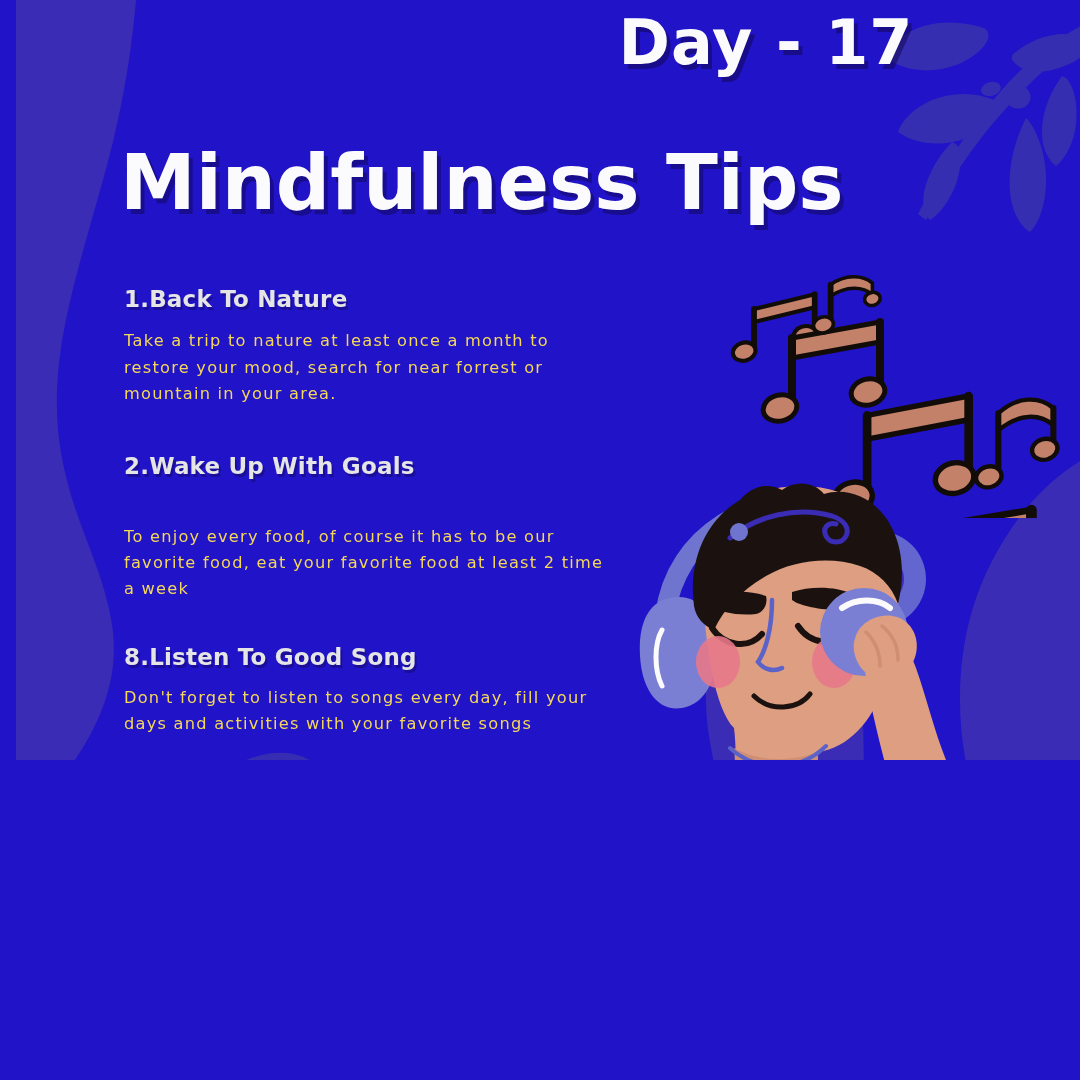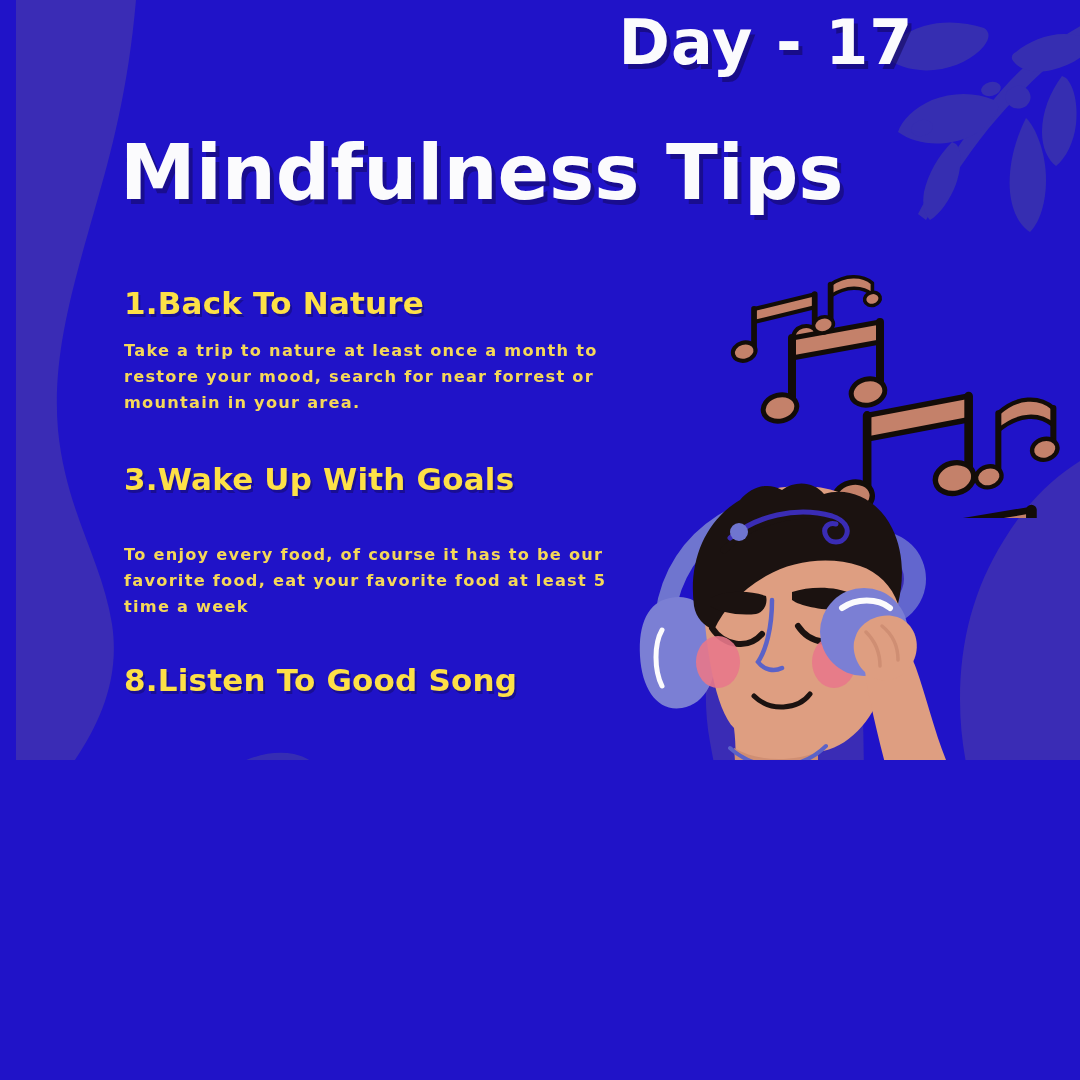"Mindfulness Tips" .main-title { top: 128px -> 138px }
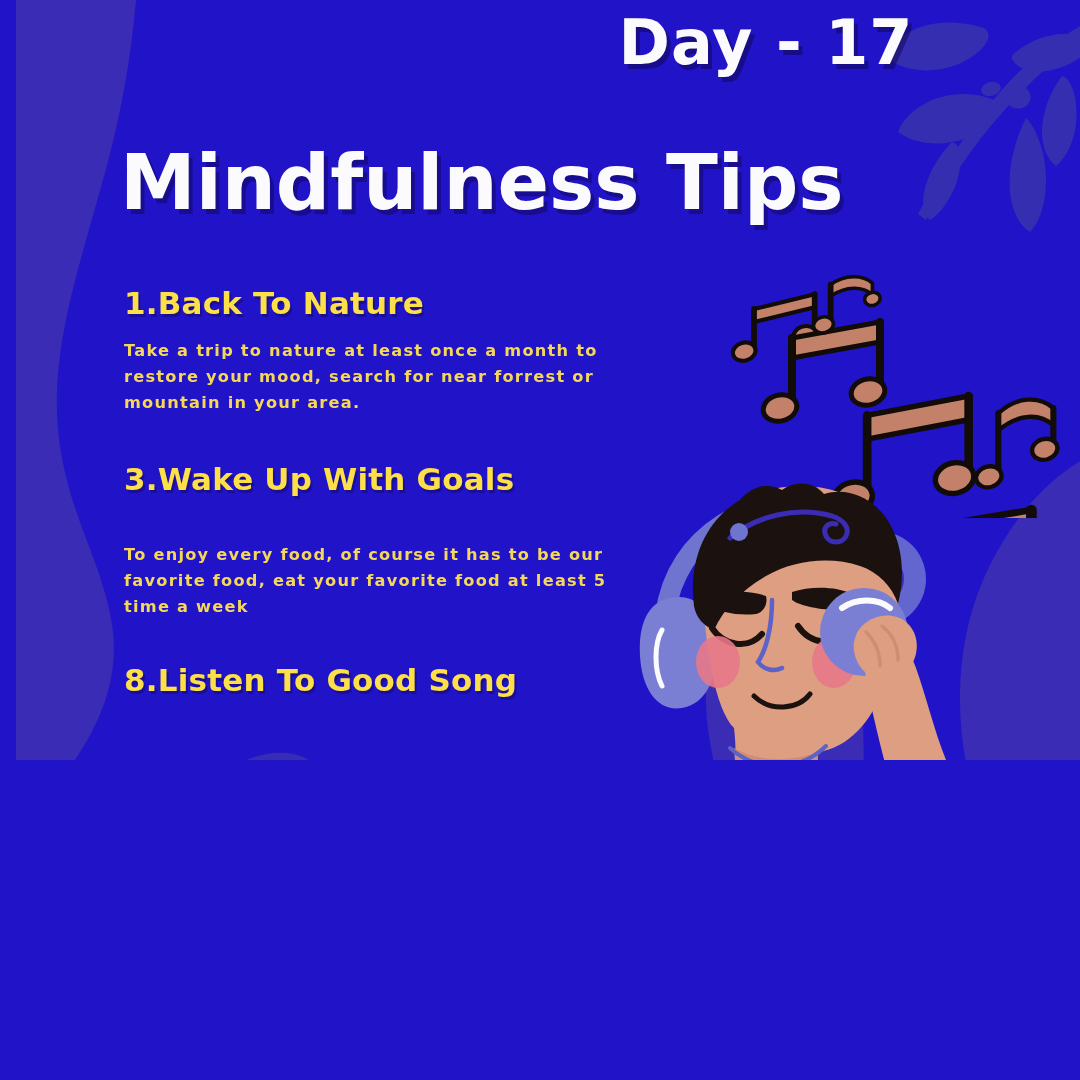"1.Back To Nature" .tip-title { color: #fde047 -> #e5e5e5; font-size: 31px -> 23px }
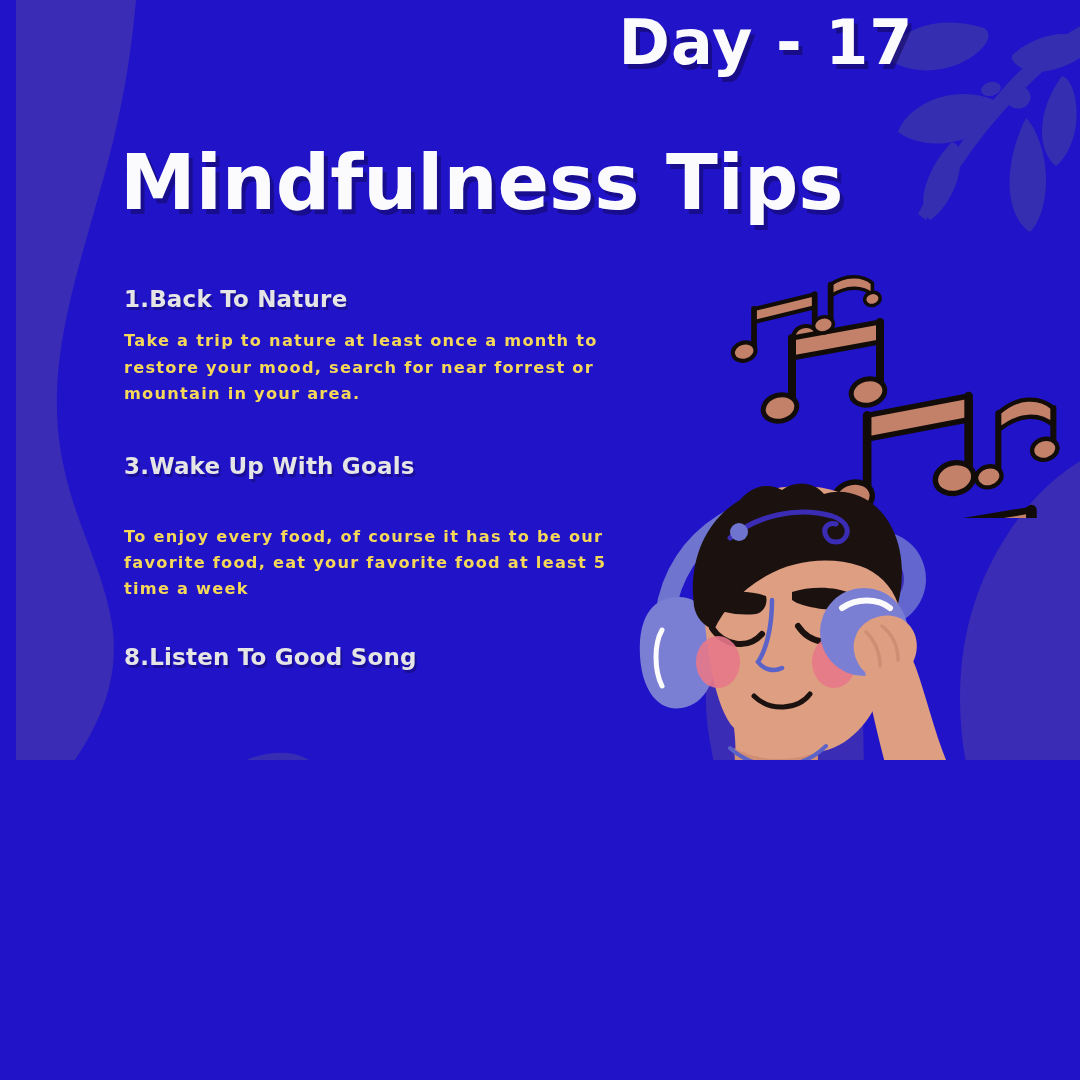"Take a trip to nature" .tip-body { font-weight: 700 -> 400 }
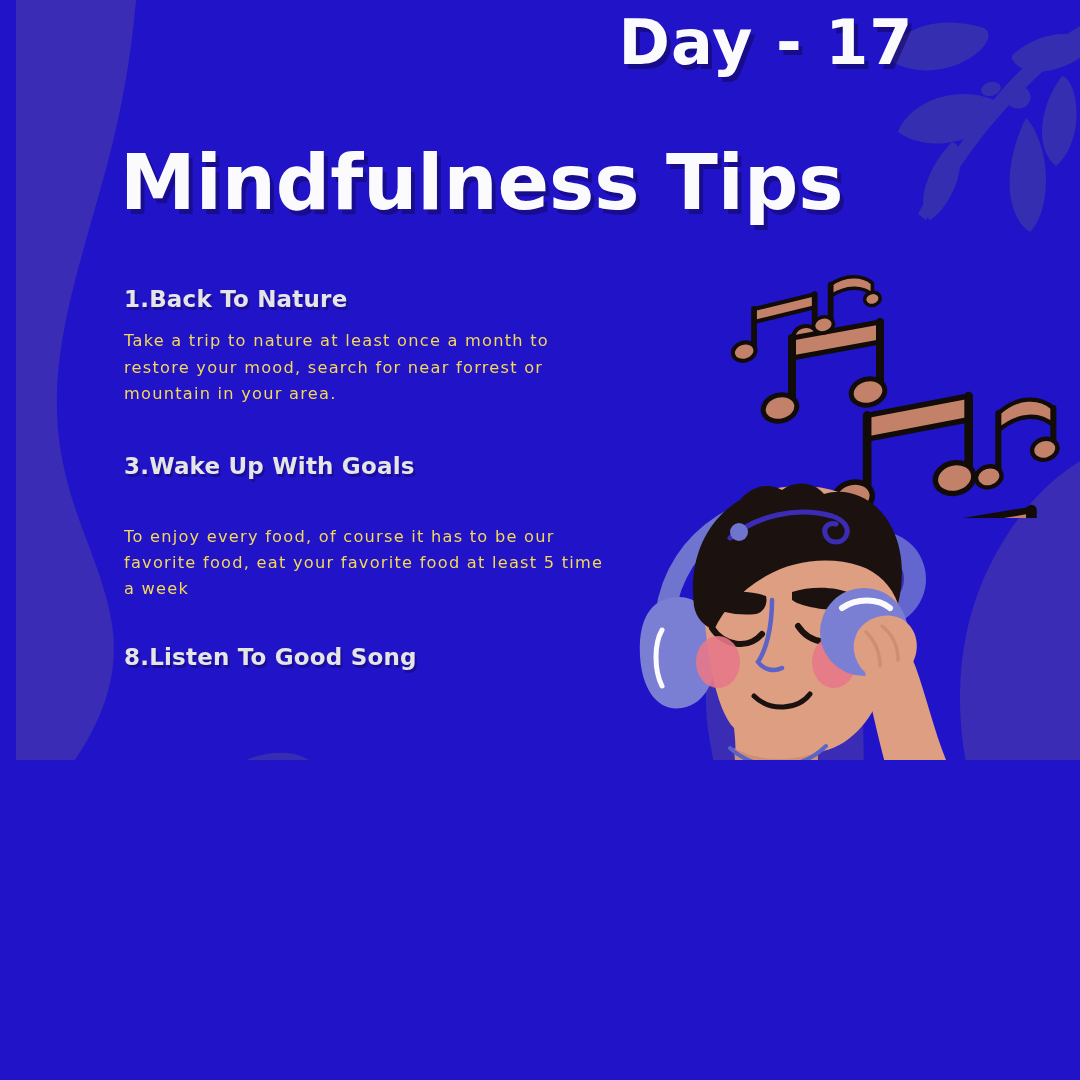"3.Wake Up With Goals" p.tip-title { text: 3.Wake -> 2.Wake }
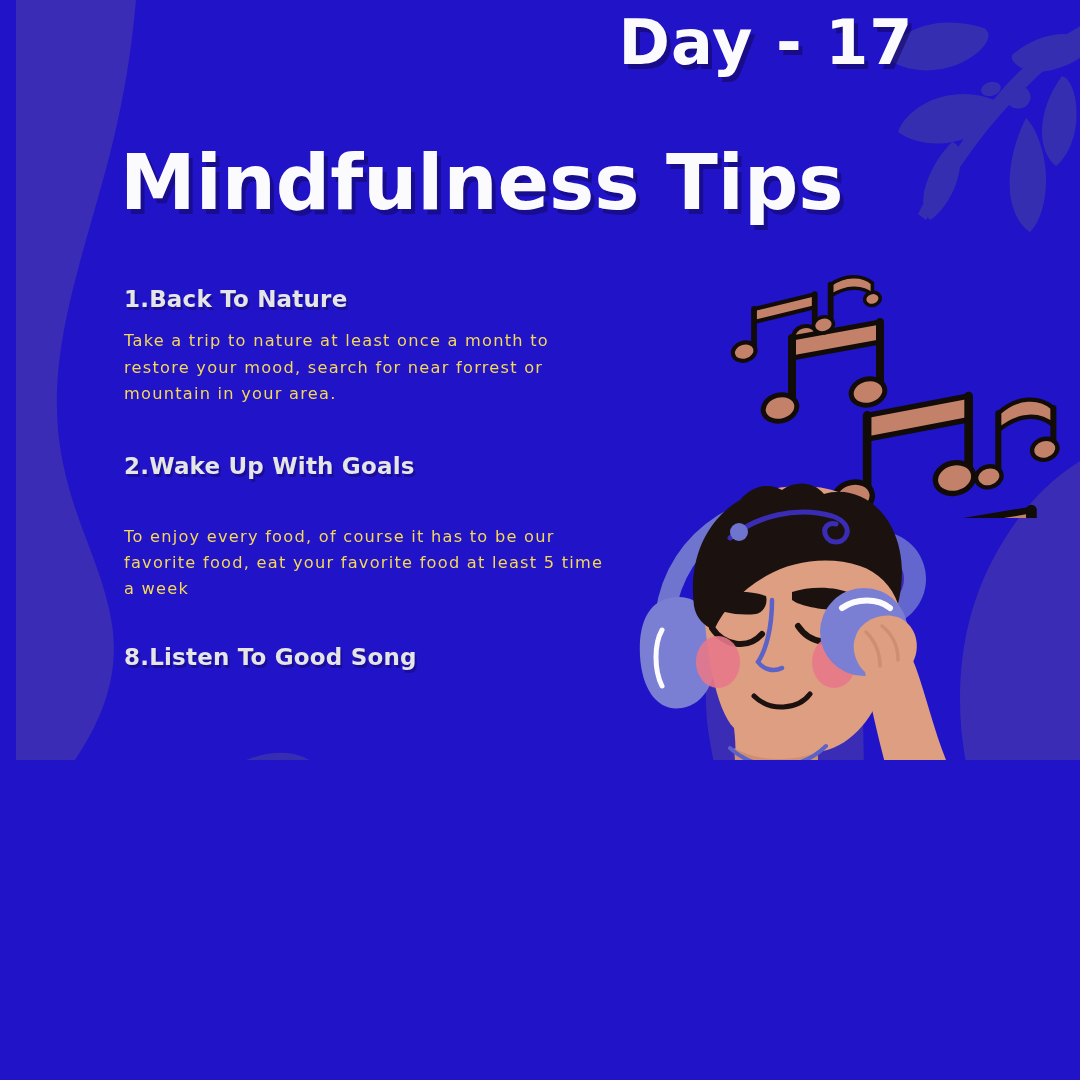"To enjoy every food, of" p.tip-body { text: 5 -> 2 }
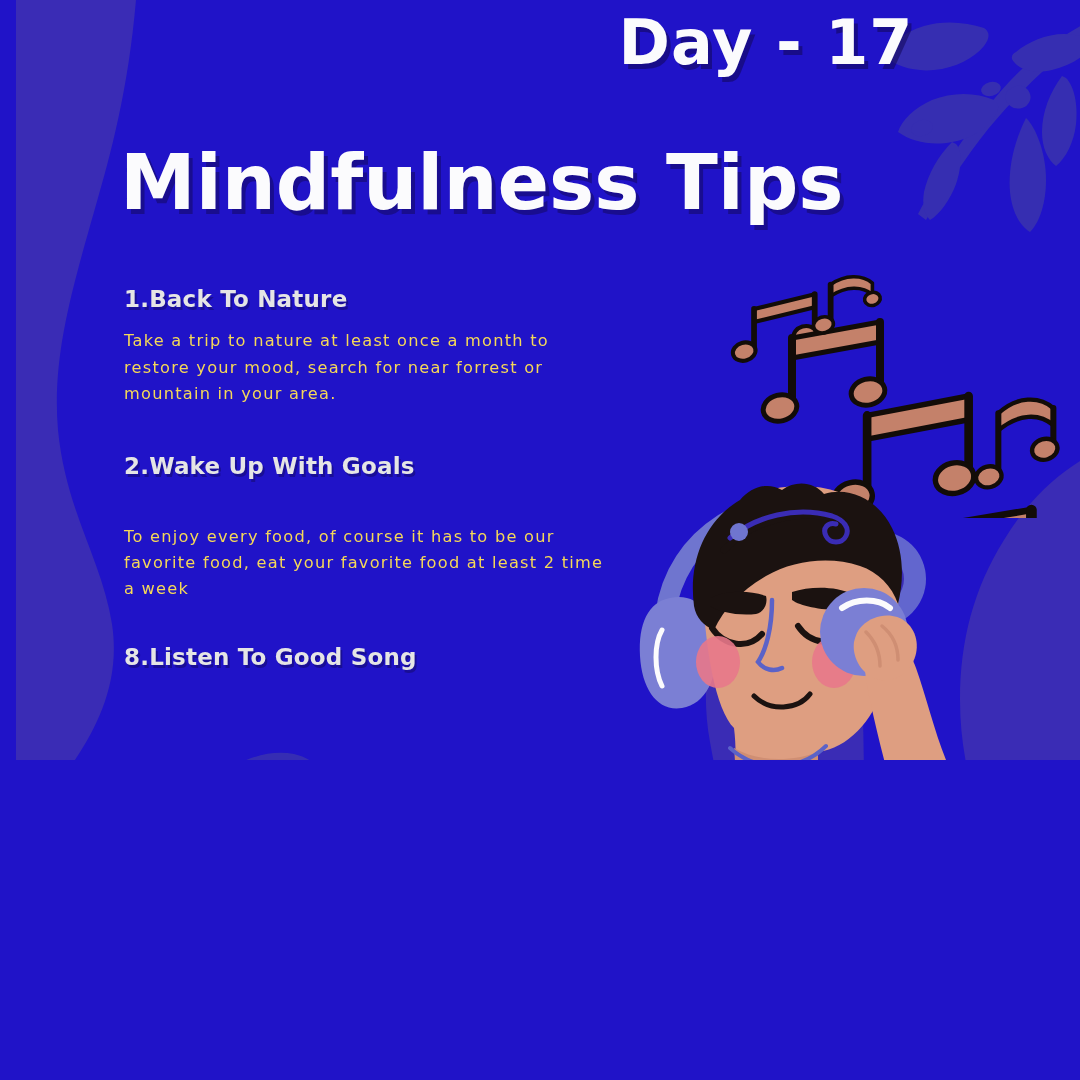"Don't forget to listen to" p.tip-body { html: none -> <p>Don't forget to listen to songs every day, fill your days and activities with your favorite songs</p> }
